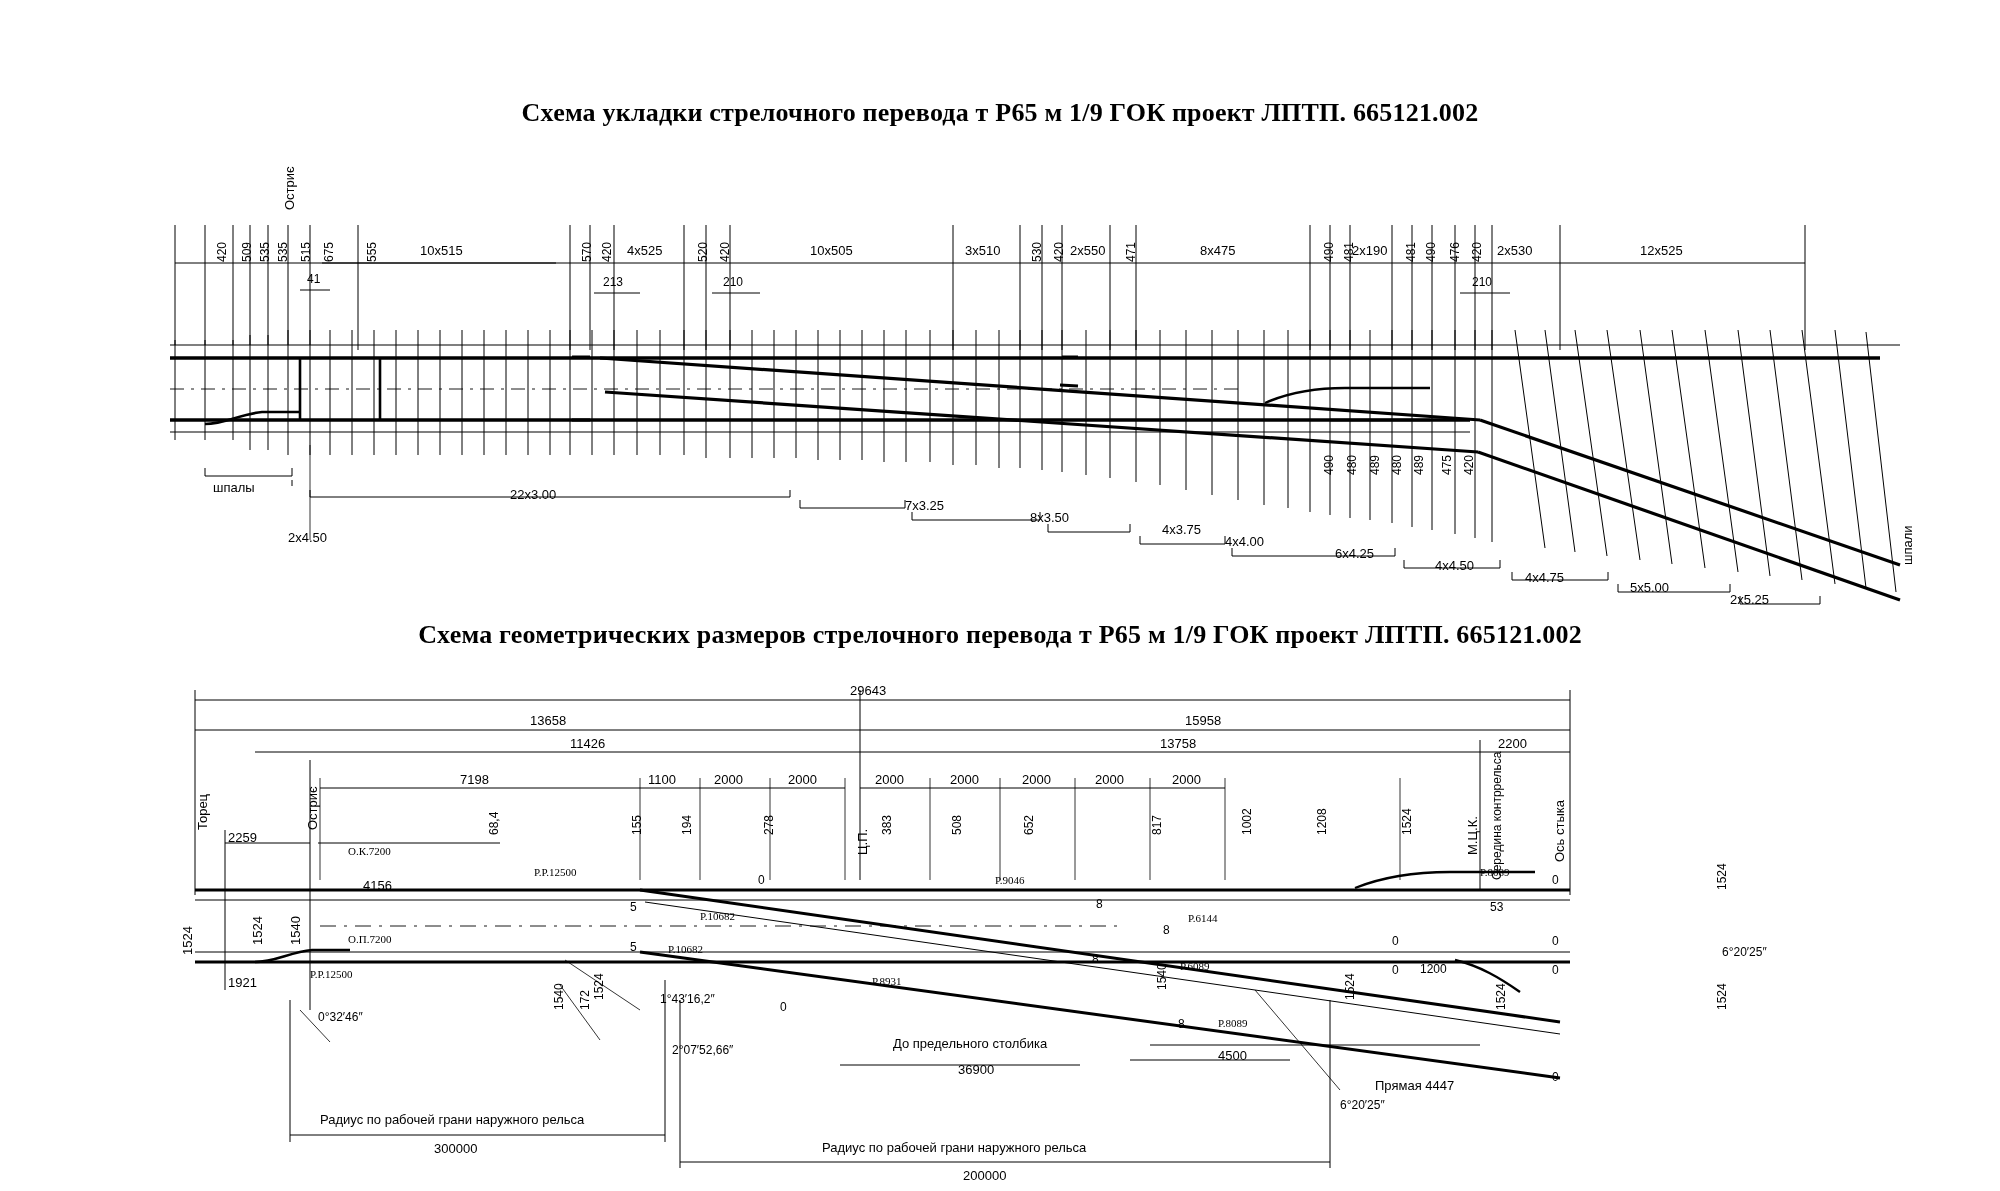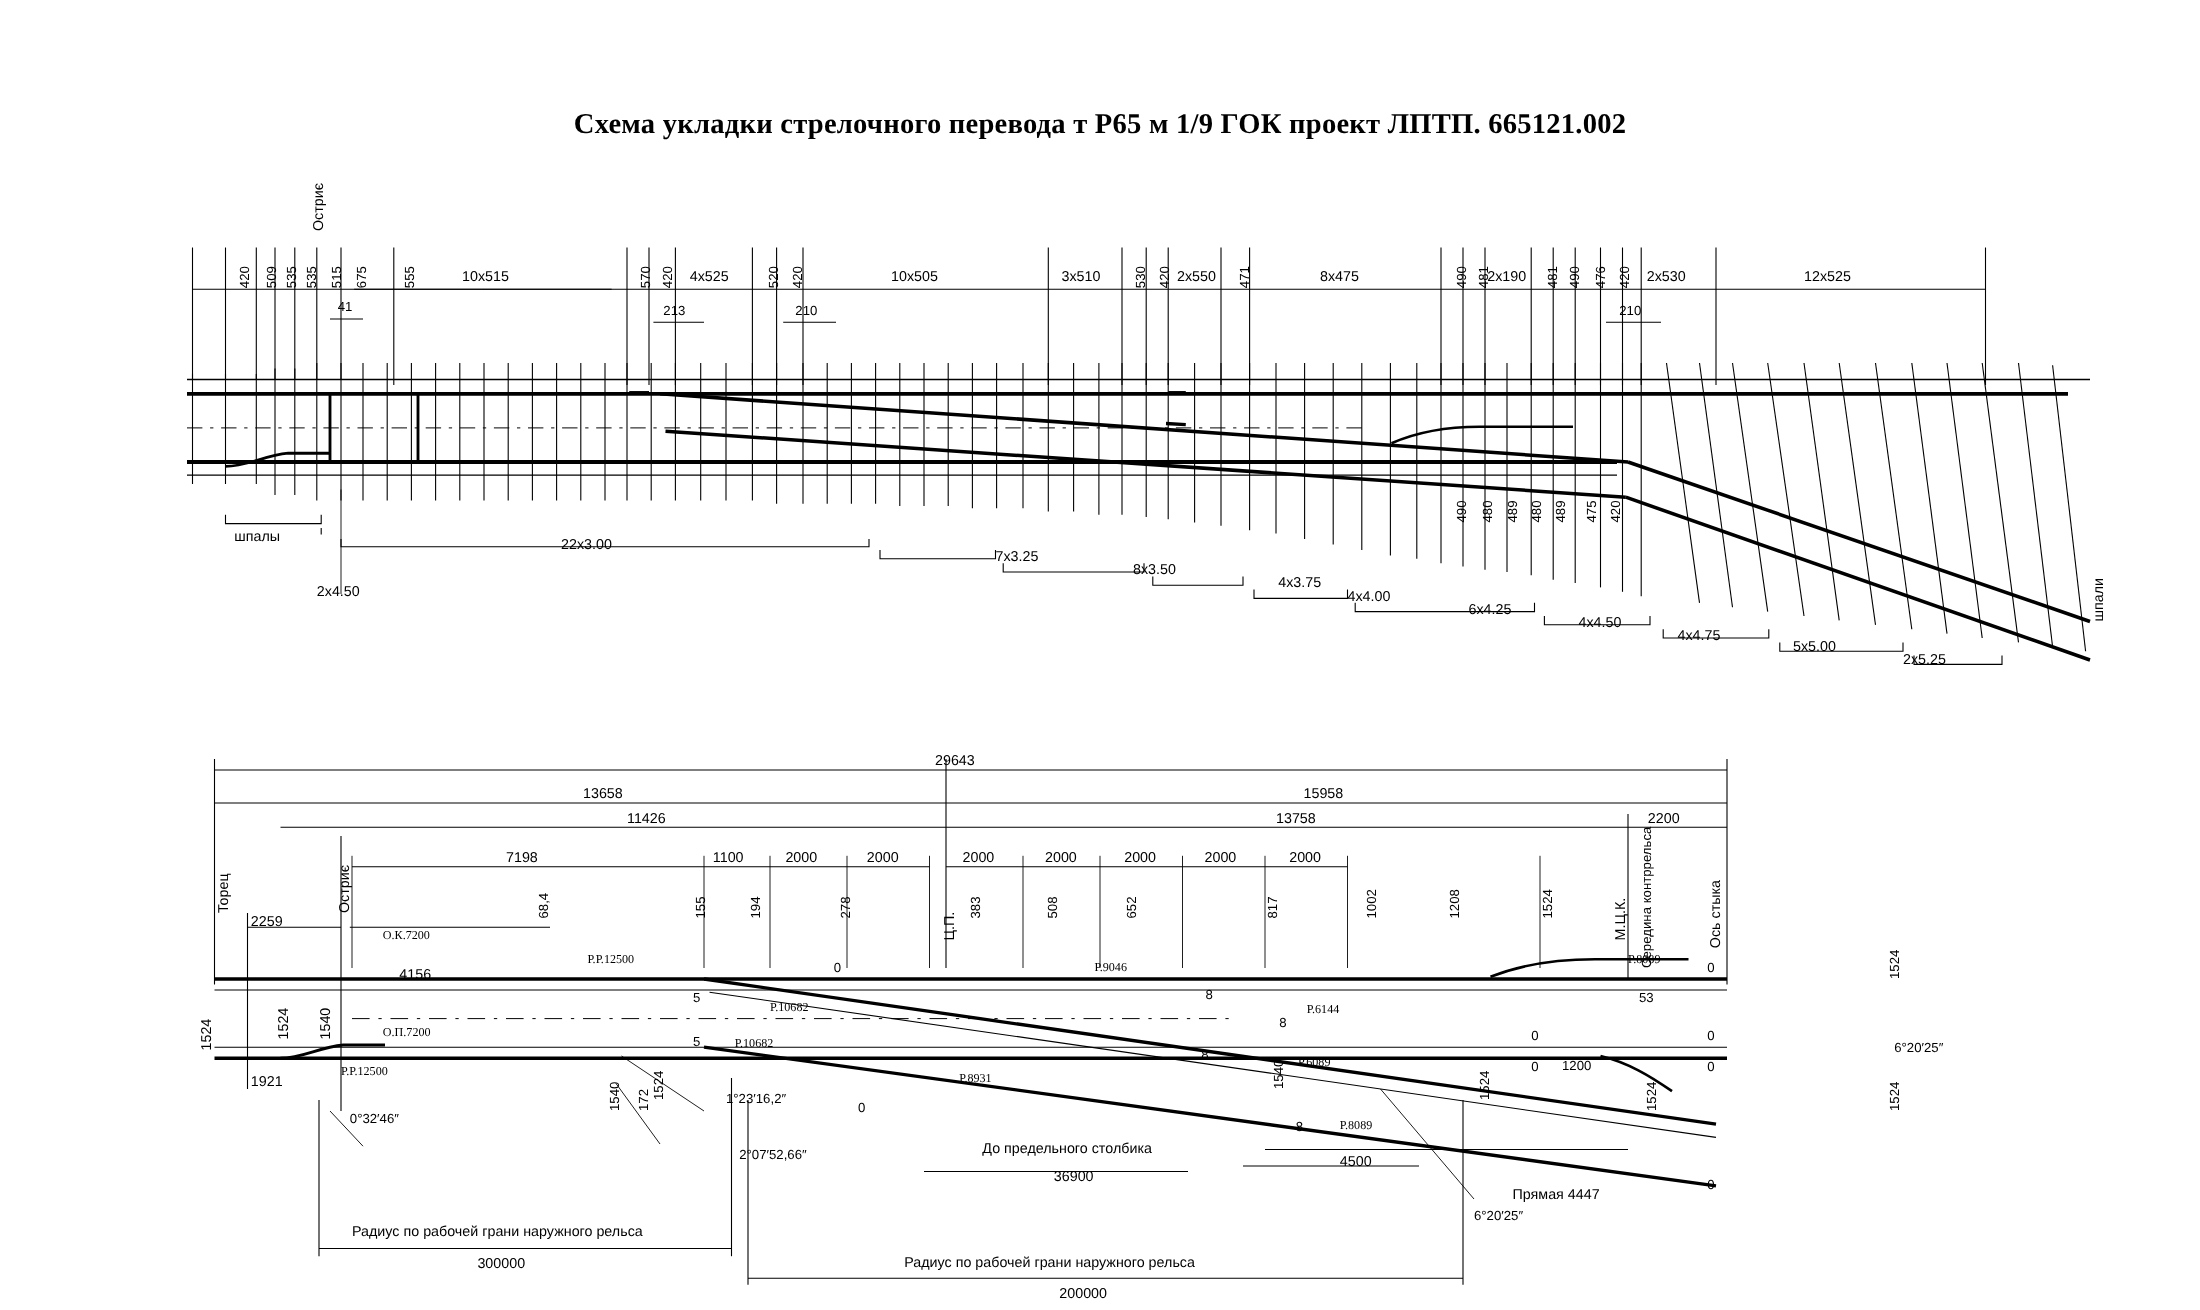"Схема геометрических размеров" div.title { html: none -> <div>Схема геометрических размеров стрелочного перевода т Р65 м 1/9 ГОК проект ЛПТП. 665121.002</div> }
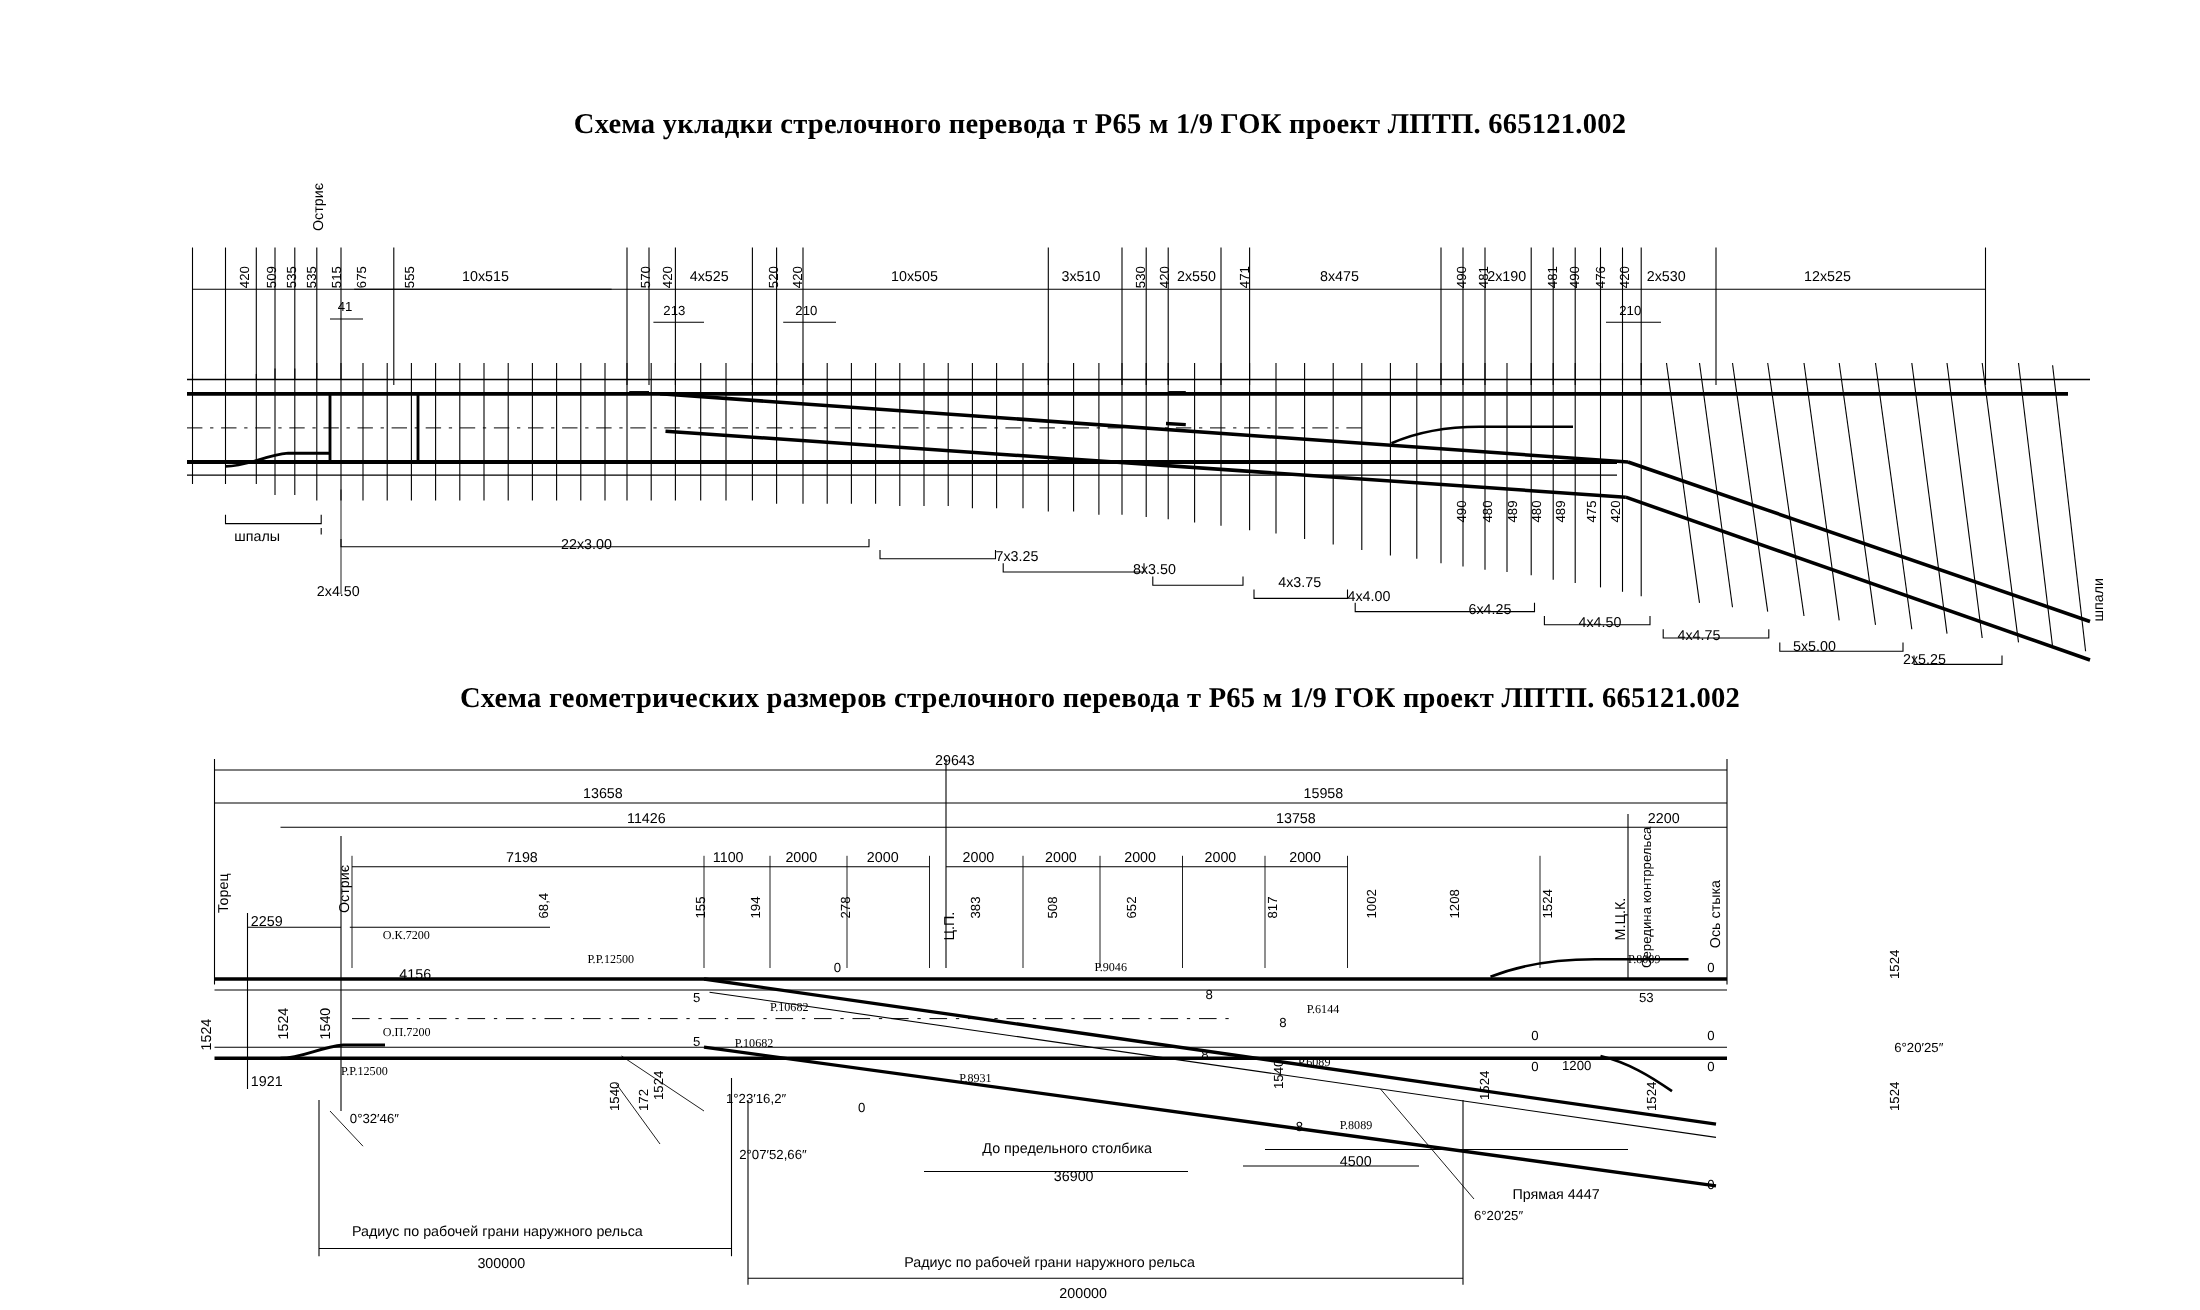"1°23′16,2″" div.lbl { text: 23 -> 43 }
